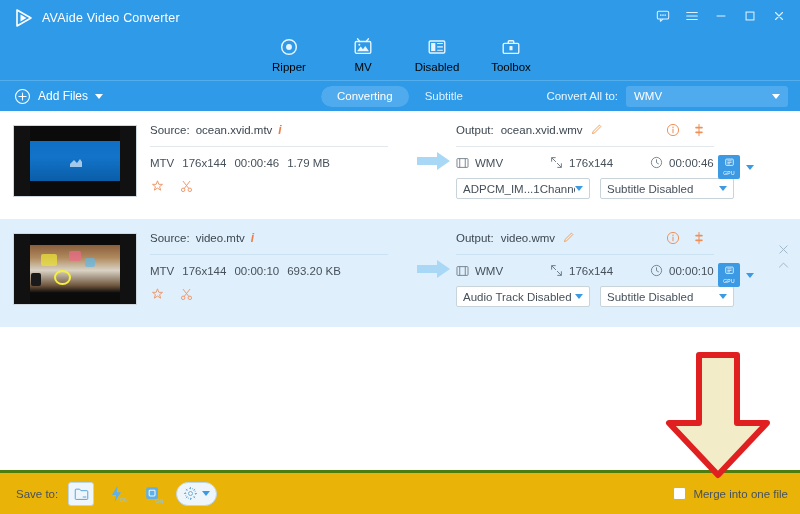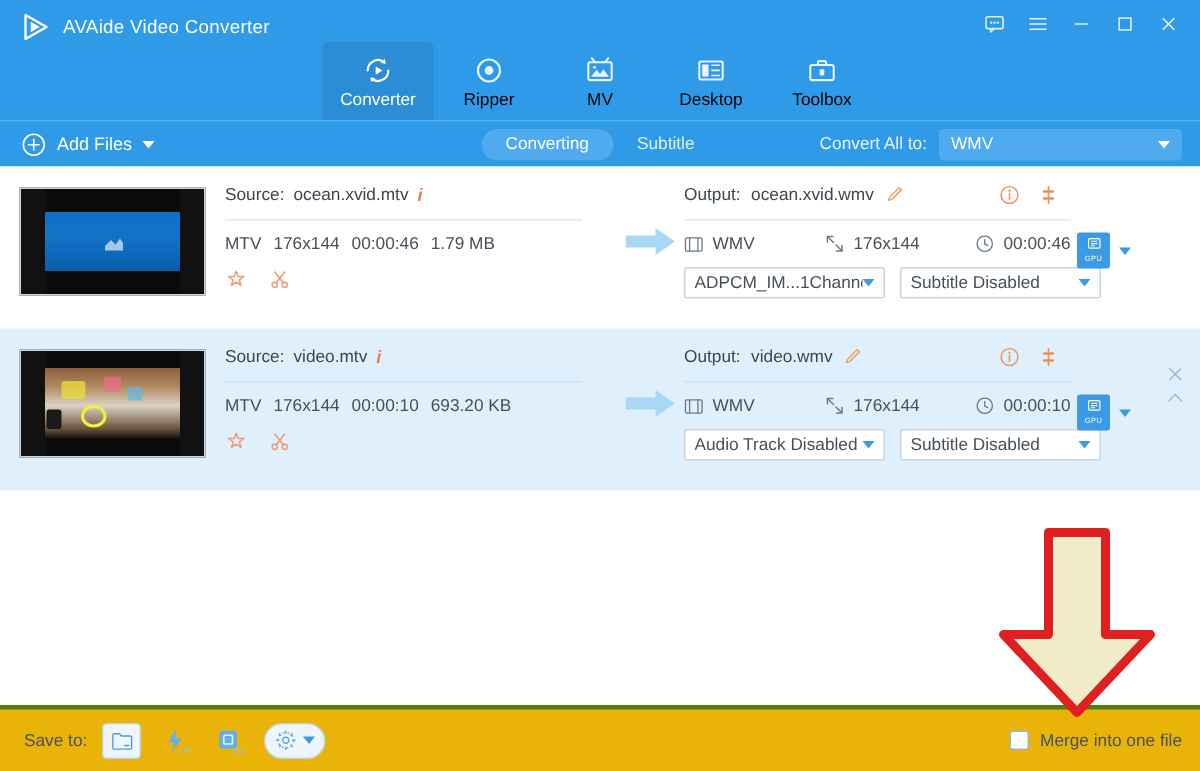"Converter" div.tab { html: <div> <svg> <path></path> <path></path> <path></path> <path></path> <path></path> </svg> <span>Converter</span> </div> -> none }
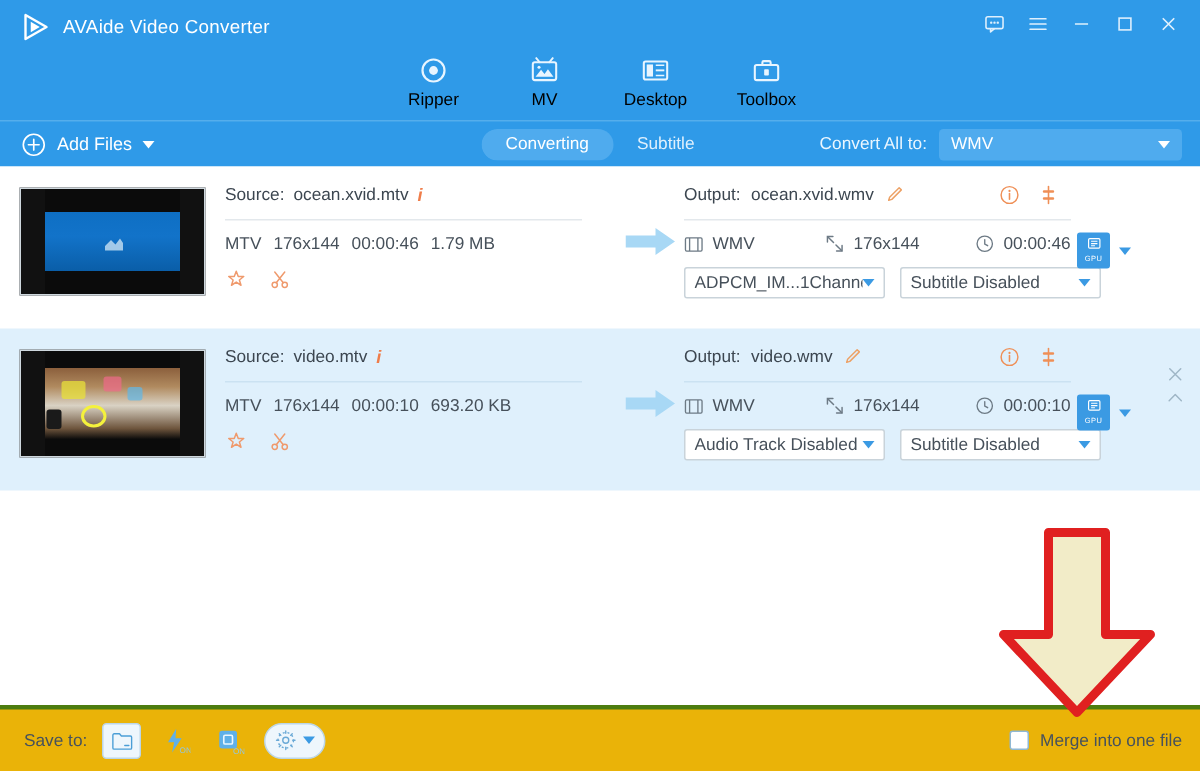"Desktop" span.tlabel { text: Desktop -> Disabled }
